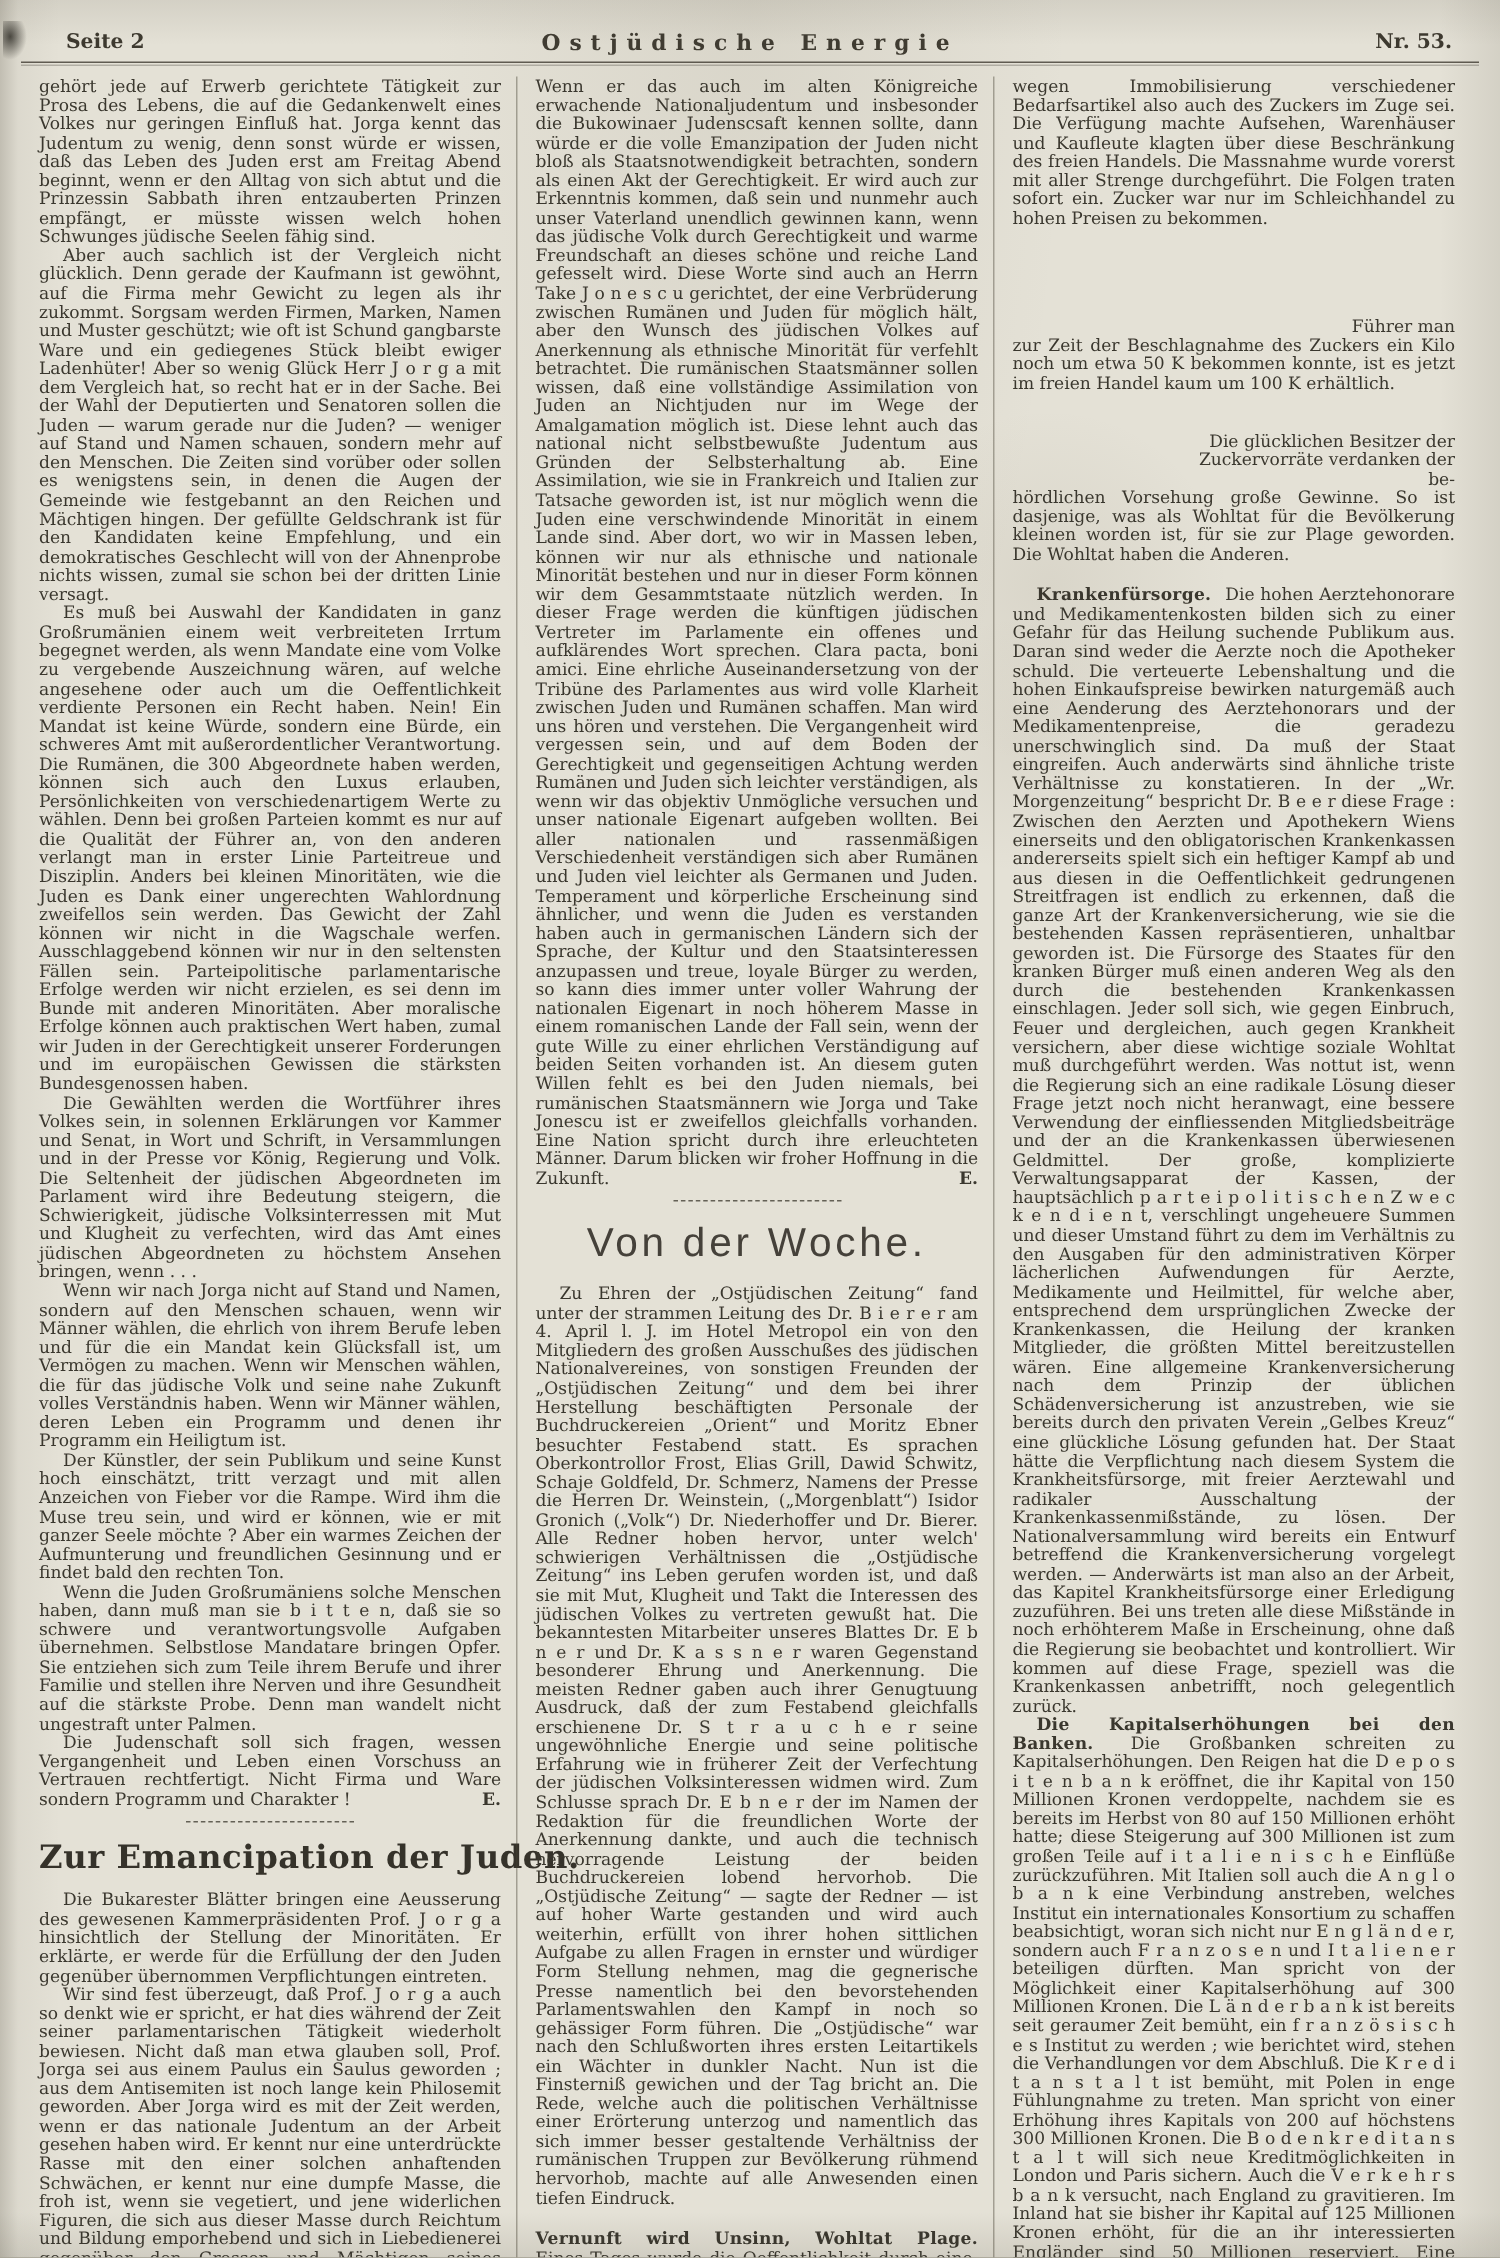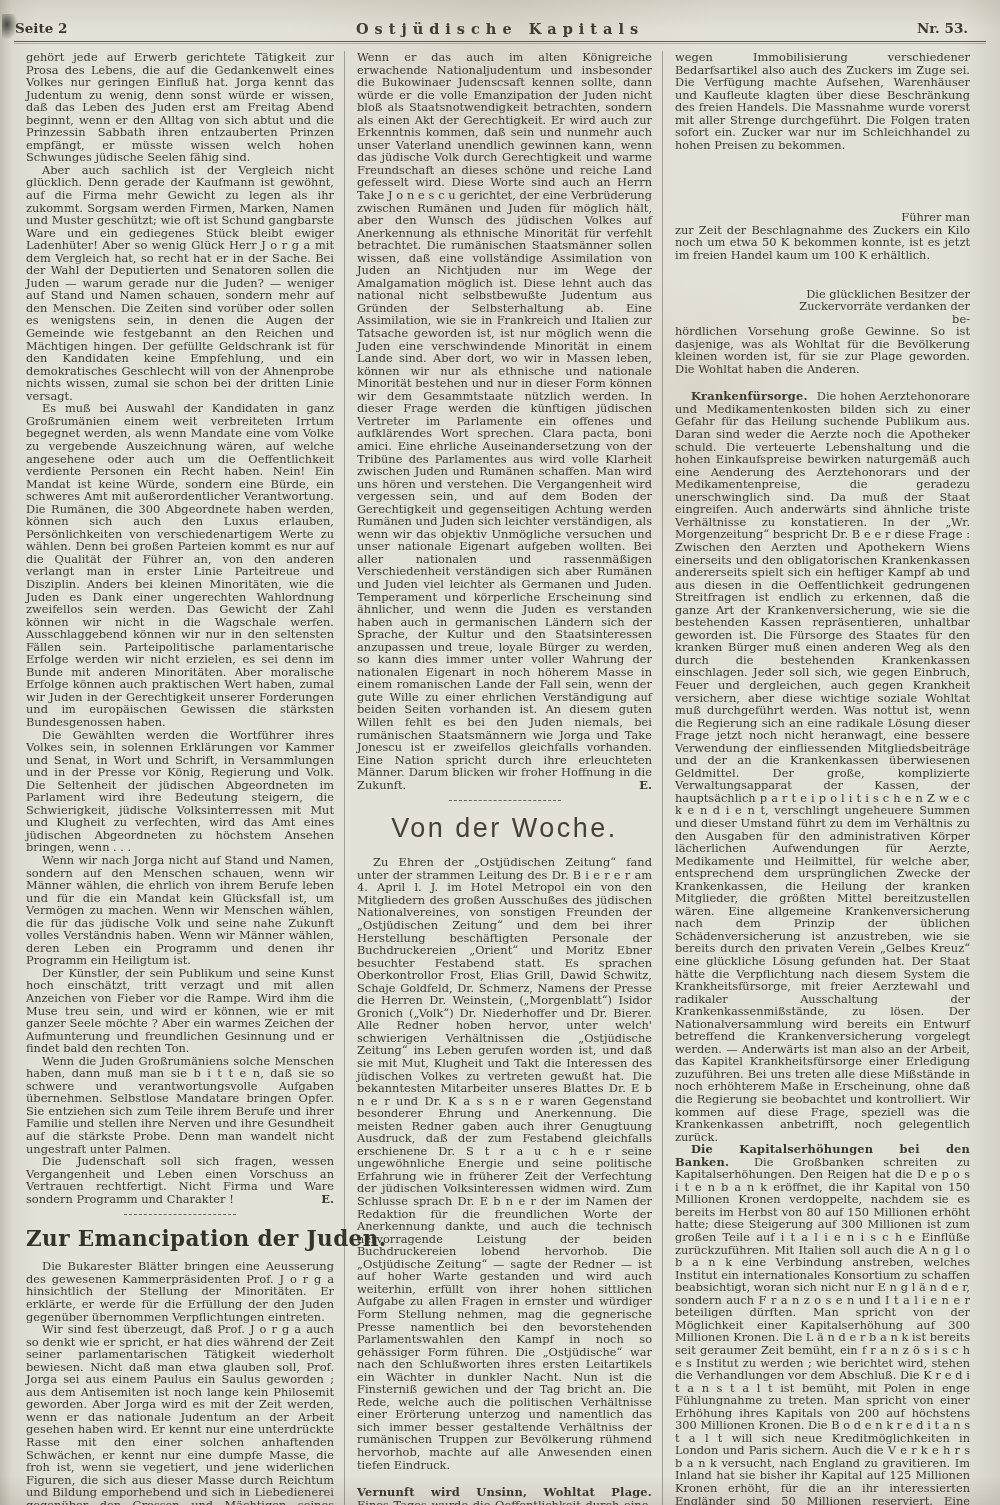"Seite 2" .masthead { padding: 20px 18px 5px 1px -> 20px 18px 5px 30px }
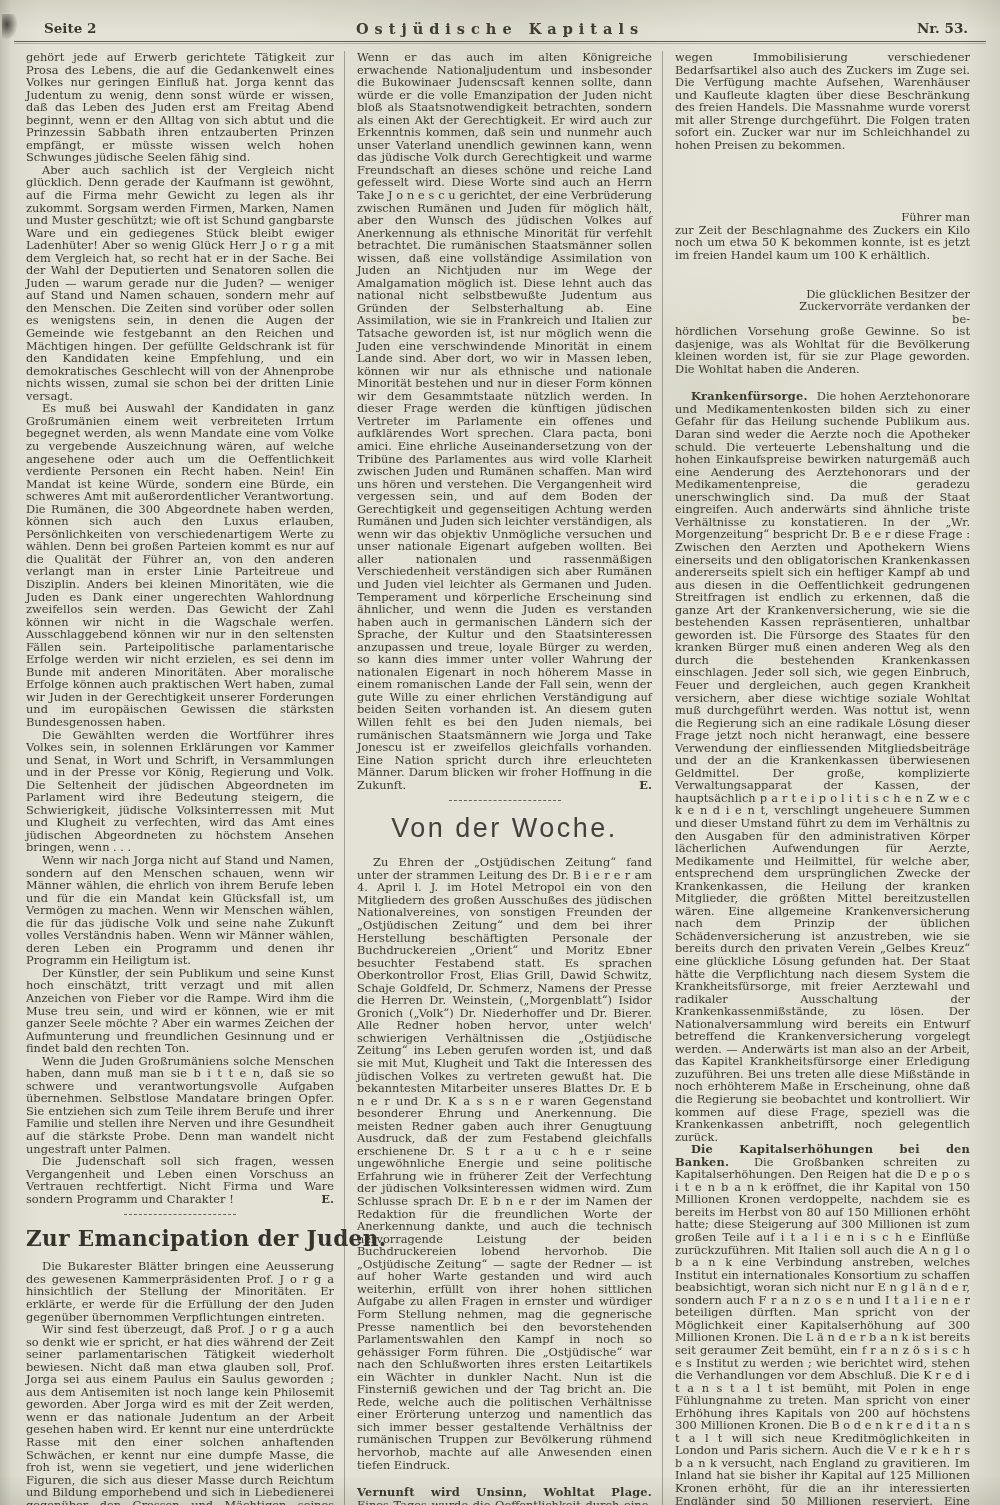"Ostjüdische Kapitals" span.mast-title { text: Kapitals -> Energie }
